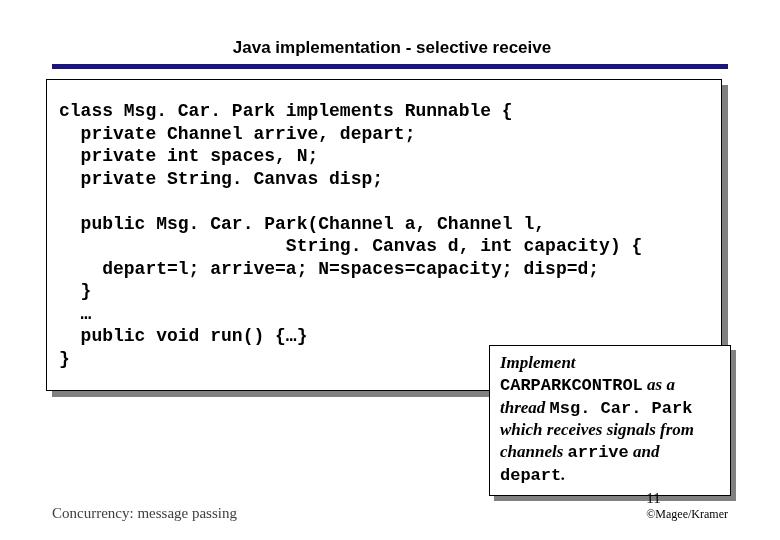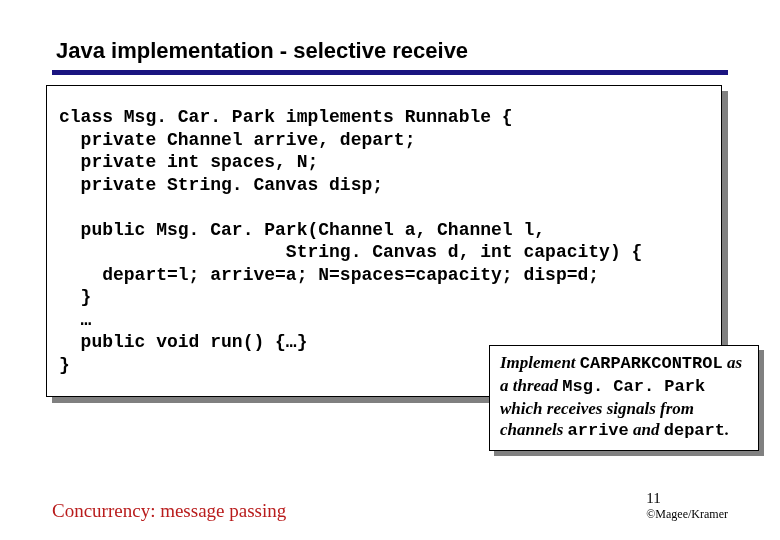"Java implementation - selective receive" .title { font-size: 22px -> 17px; text-align: none -> center }
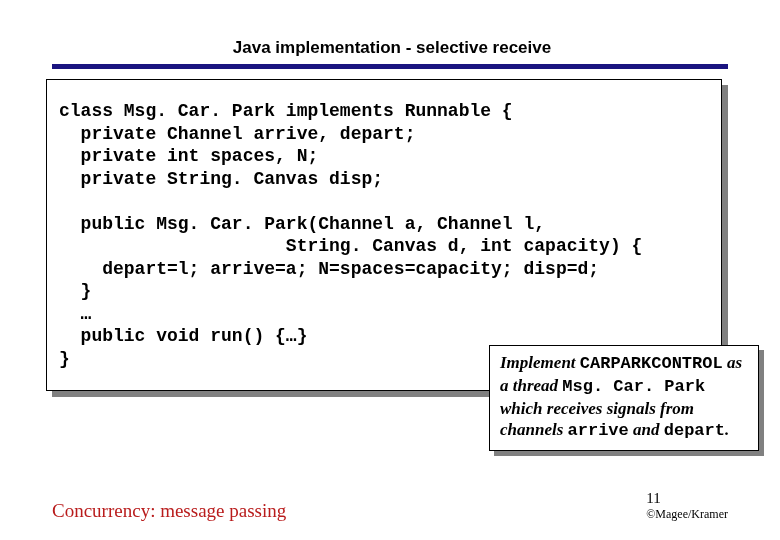"Implement CARPARKCONTROL as a thread" .annot { width: 270px -> 242px }
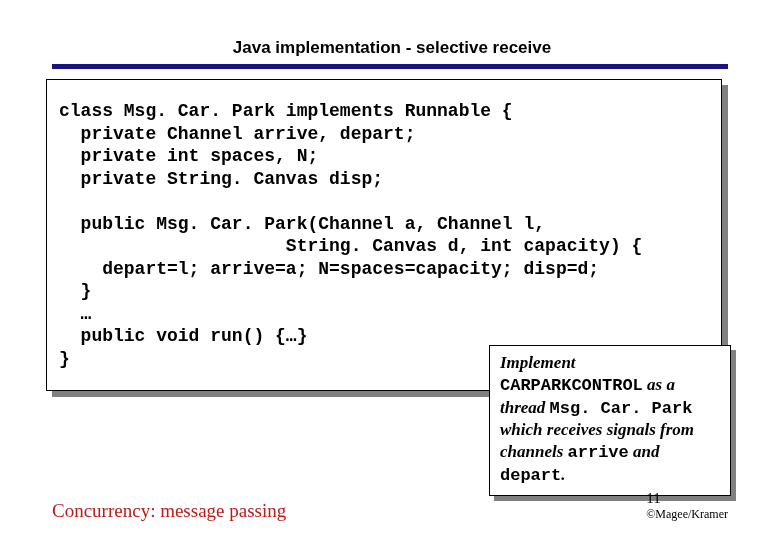"Concurrency: message passing" .footer .left { color: #b91c1c -> #404040; font-size: 19px -> 15px }
